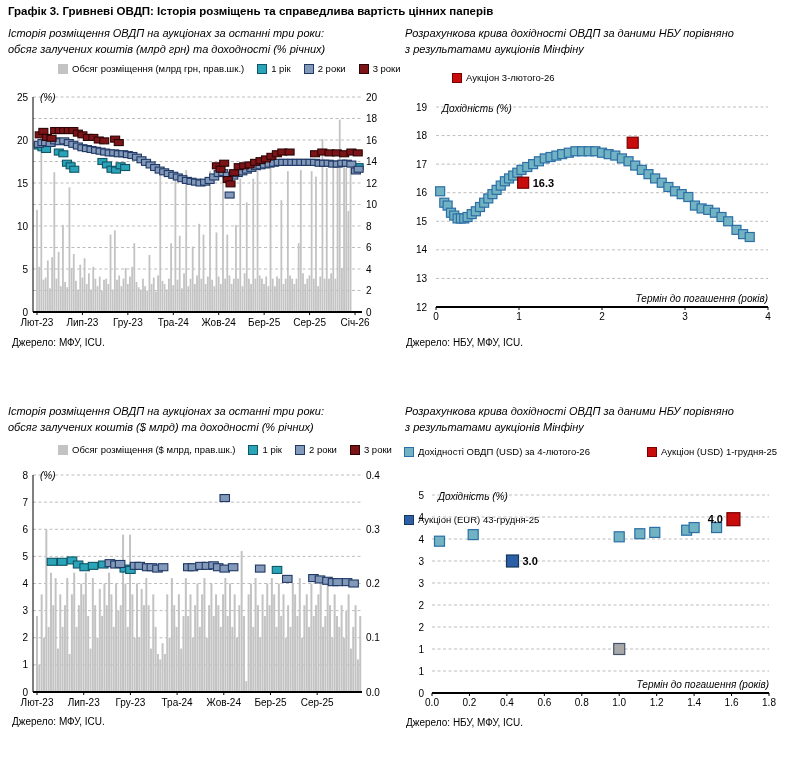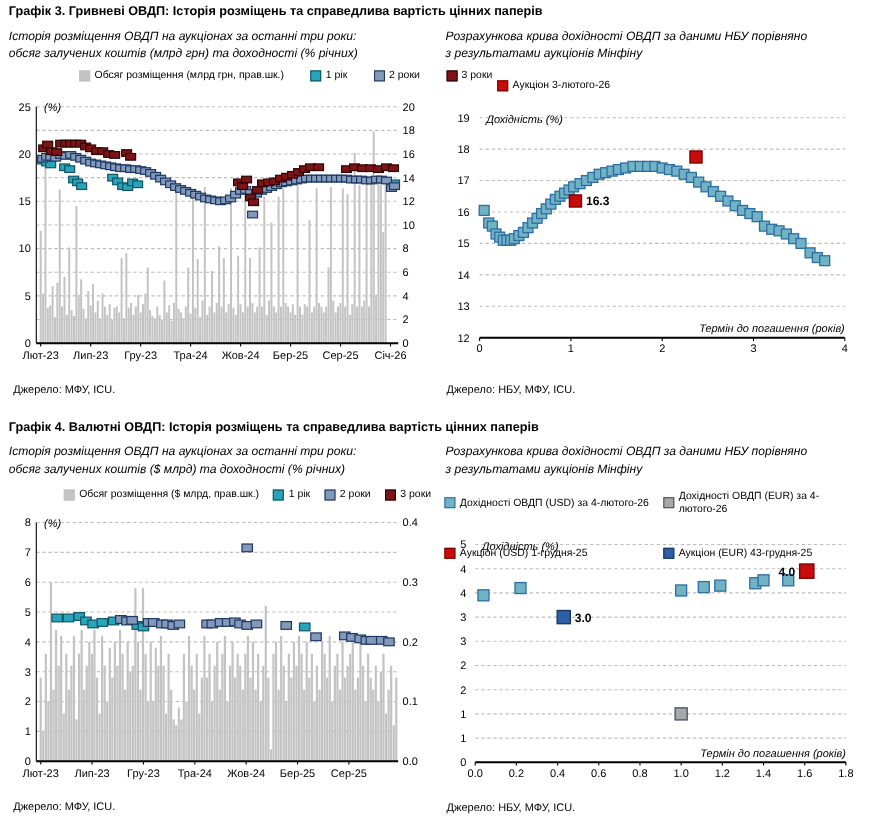"Обсяг розміщення (млрд грн, прав.шк.)" div.legend-row { gap: 11px -> none; left: 72px -> 58px }
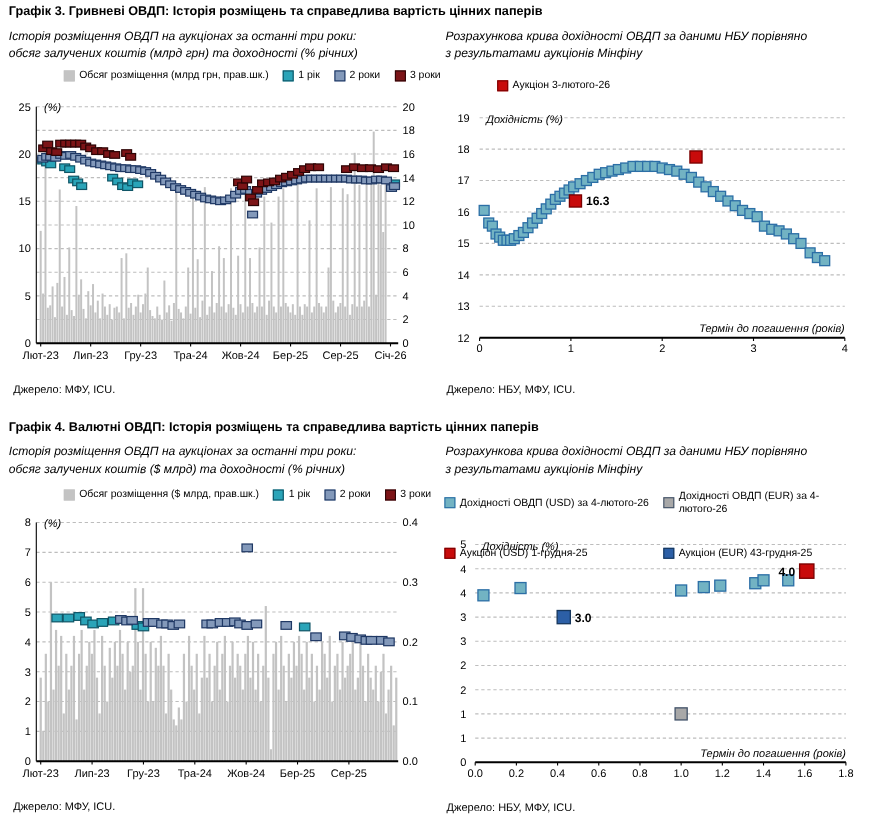"Джерело: МФУ, ICU." .src { margin-top: 12px -> none }
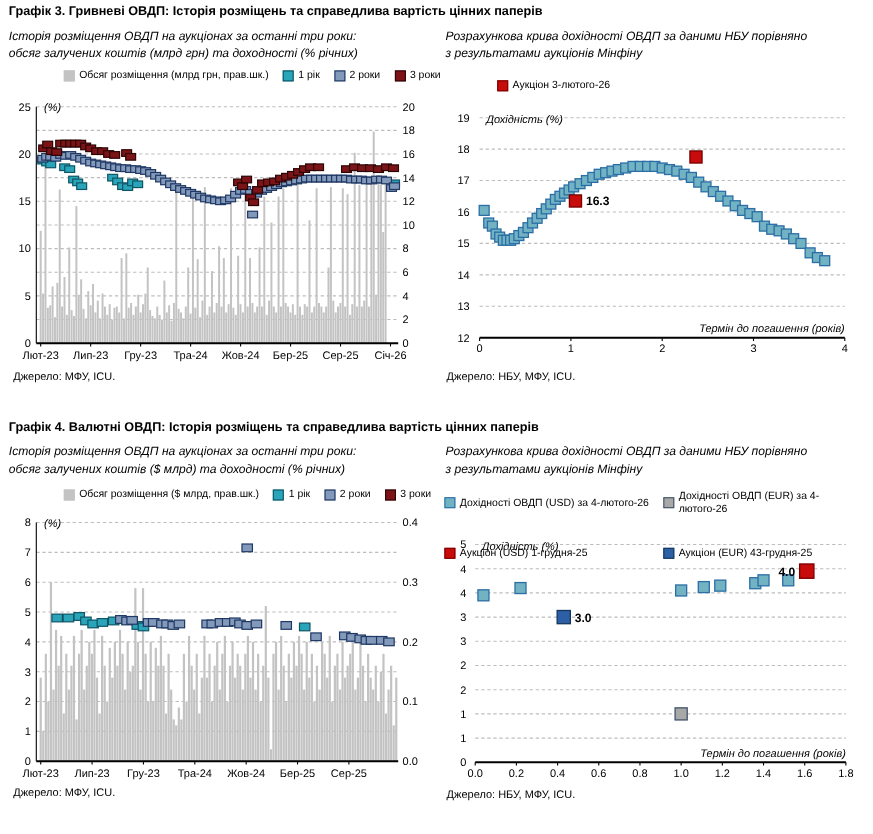"Графік 4. Валютні ОВДП: Історія" div.gtitle { html: <div>Графік 4. Валютні ОВДП: Історія розміщень та справедлива вартість цінних паперів</div> -> none }
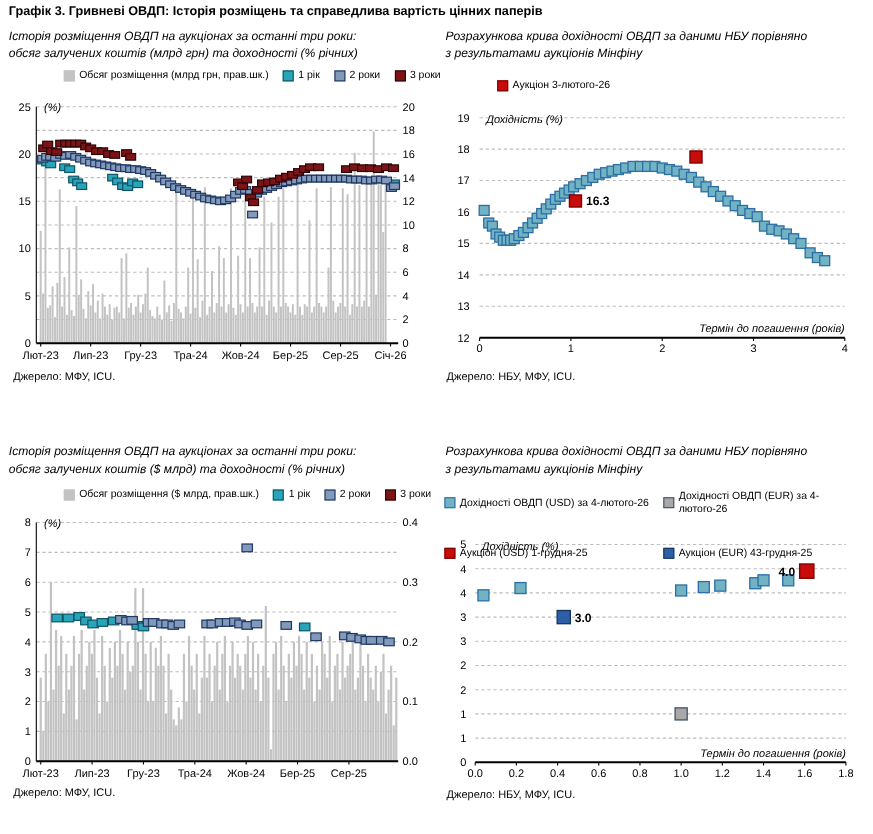"Дохідності ОВДП (USD) за 4-лютого-26" div.legend-col { gap: none -> 44px }
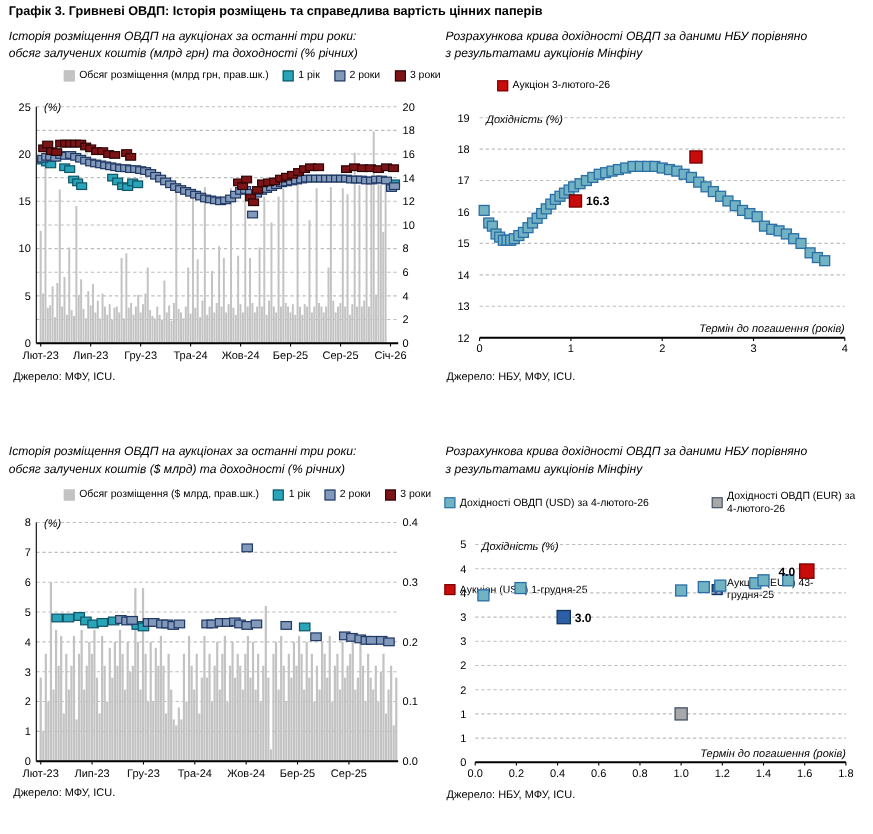"Дохідності ОВДП (EUR) за 4-лютого-26" div.legend-item { html: <div> <span></span> <span>Дохідності ОВДП (EUR) за 4-лютого-26</span> </div> -> none }
